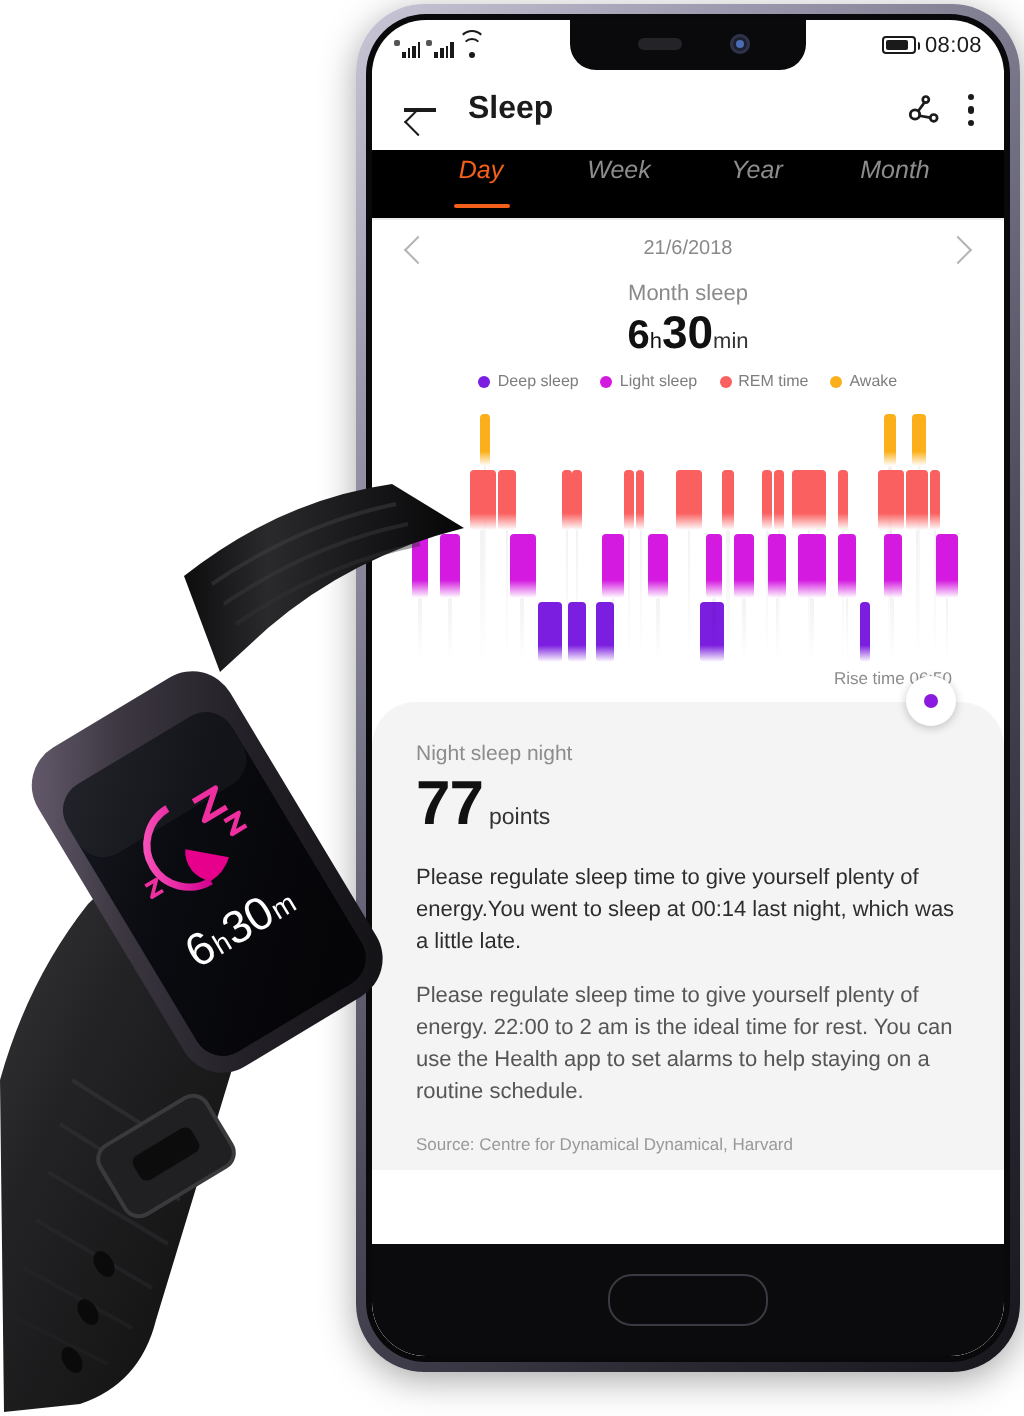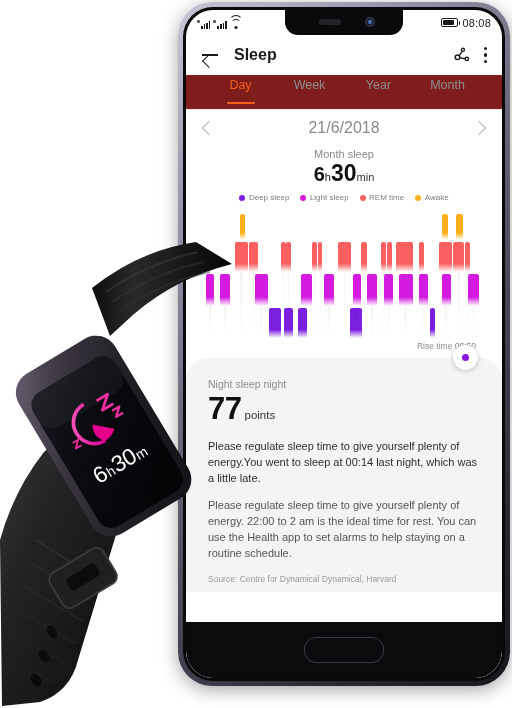"Day" .tabs { background: #7f1d1d -> #000000; font-style: none -> italic }
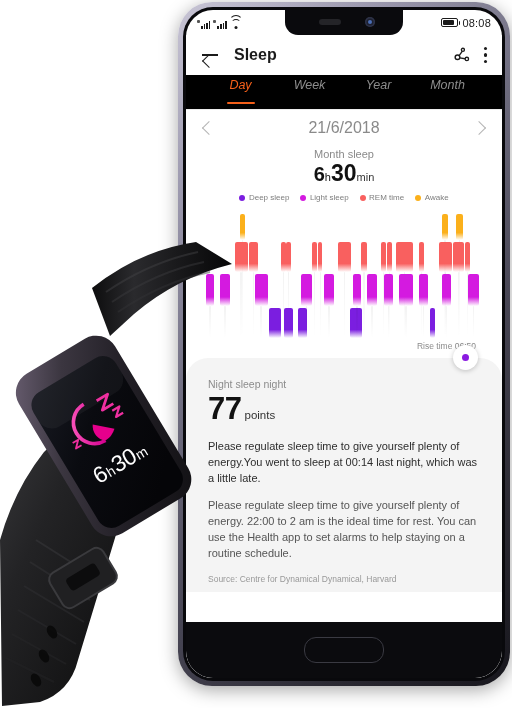"21/6/2018" .date-label { font-size: 16px -> 10px }
